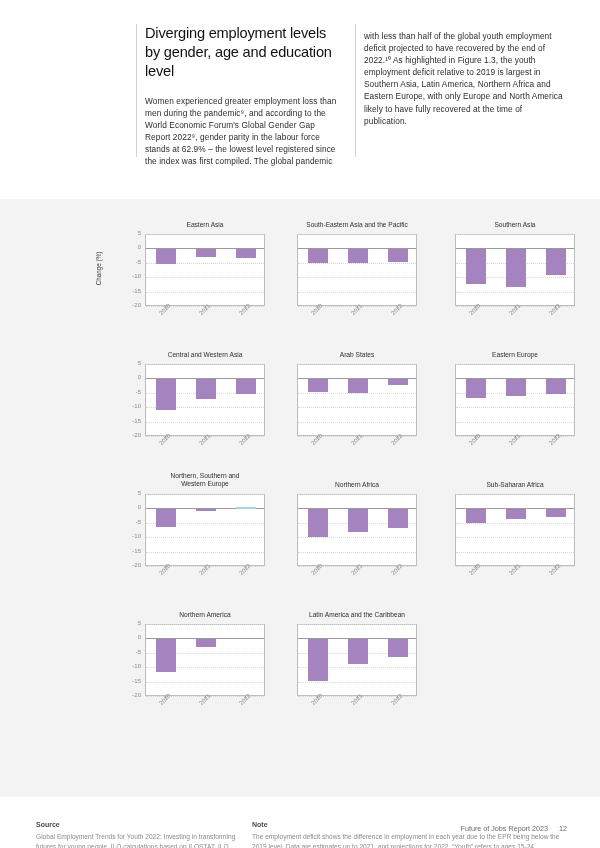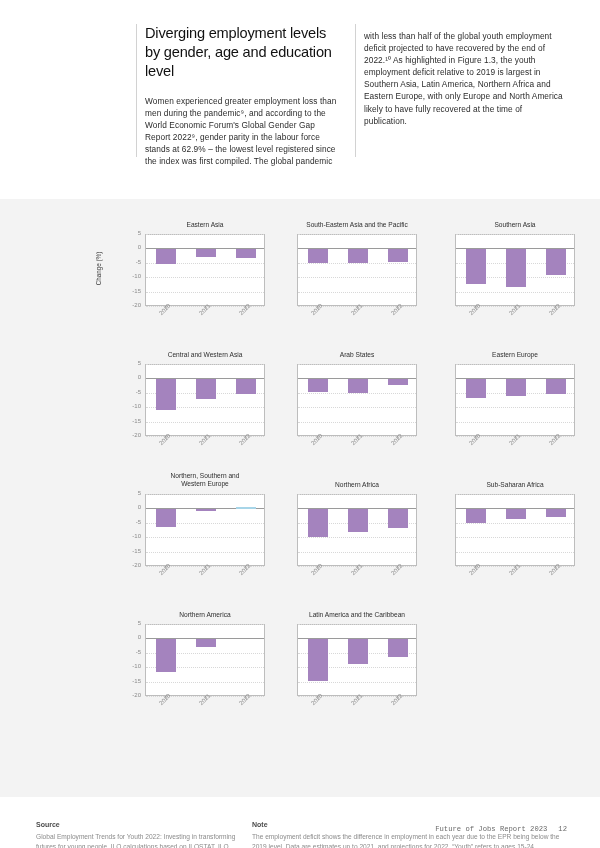"Future of Jobs Report 2023" .footer { font-family: Liberation Mono, monospace -> none }
